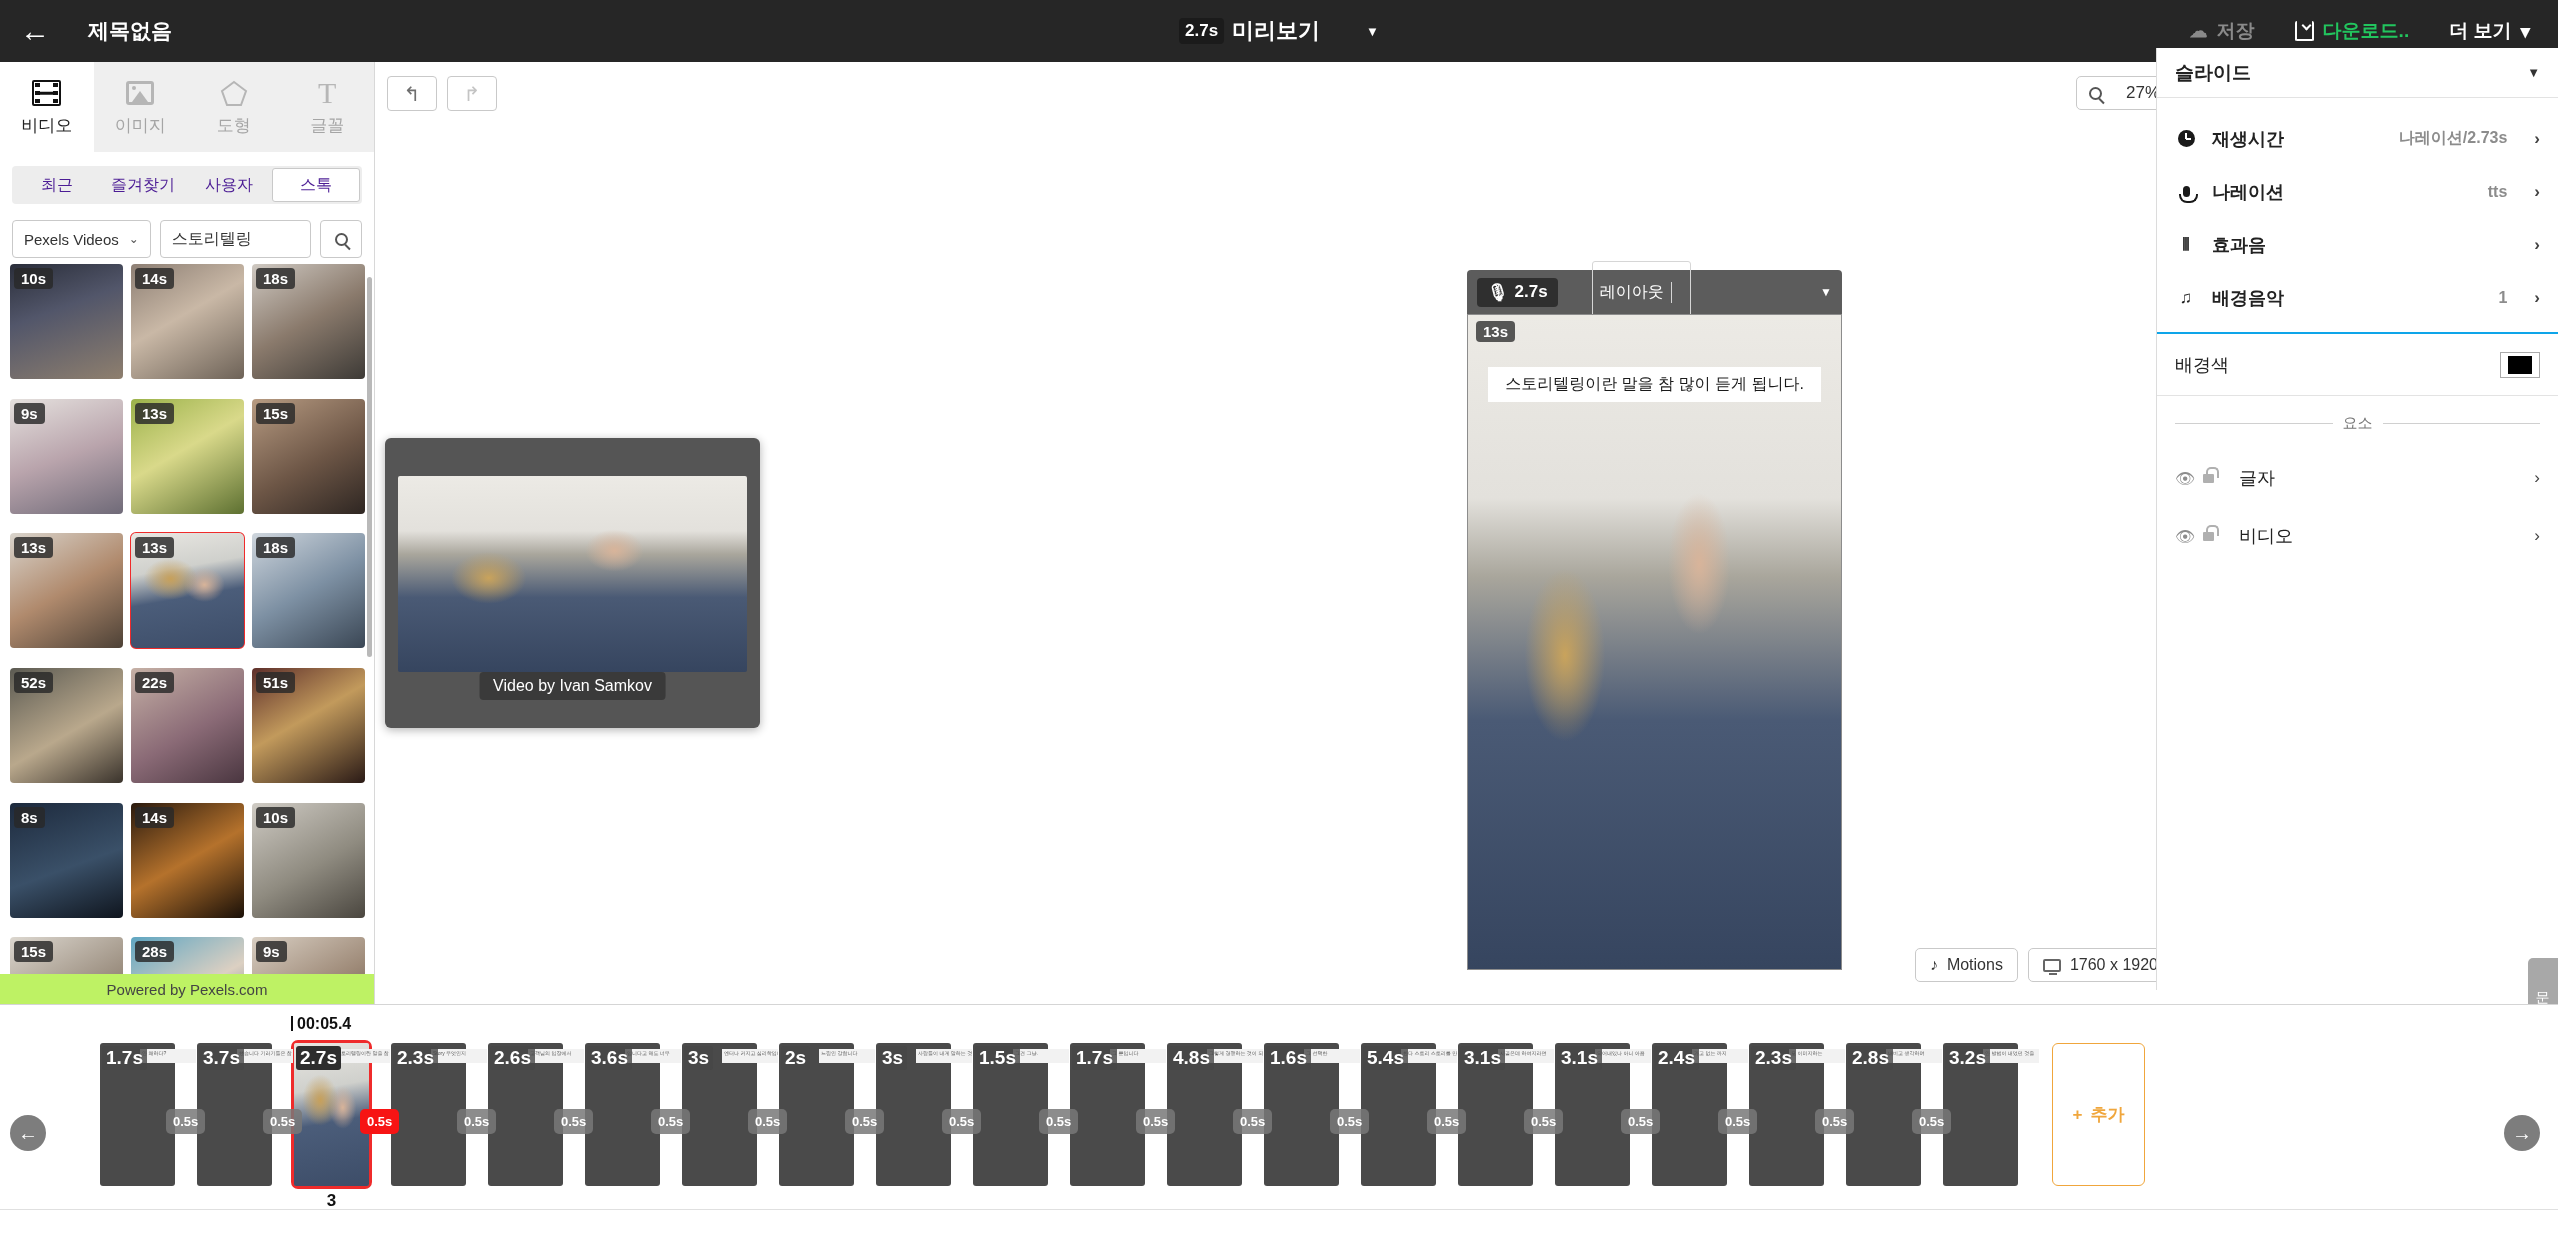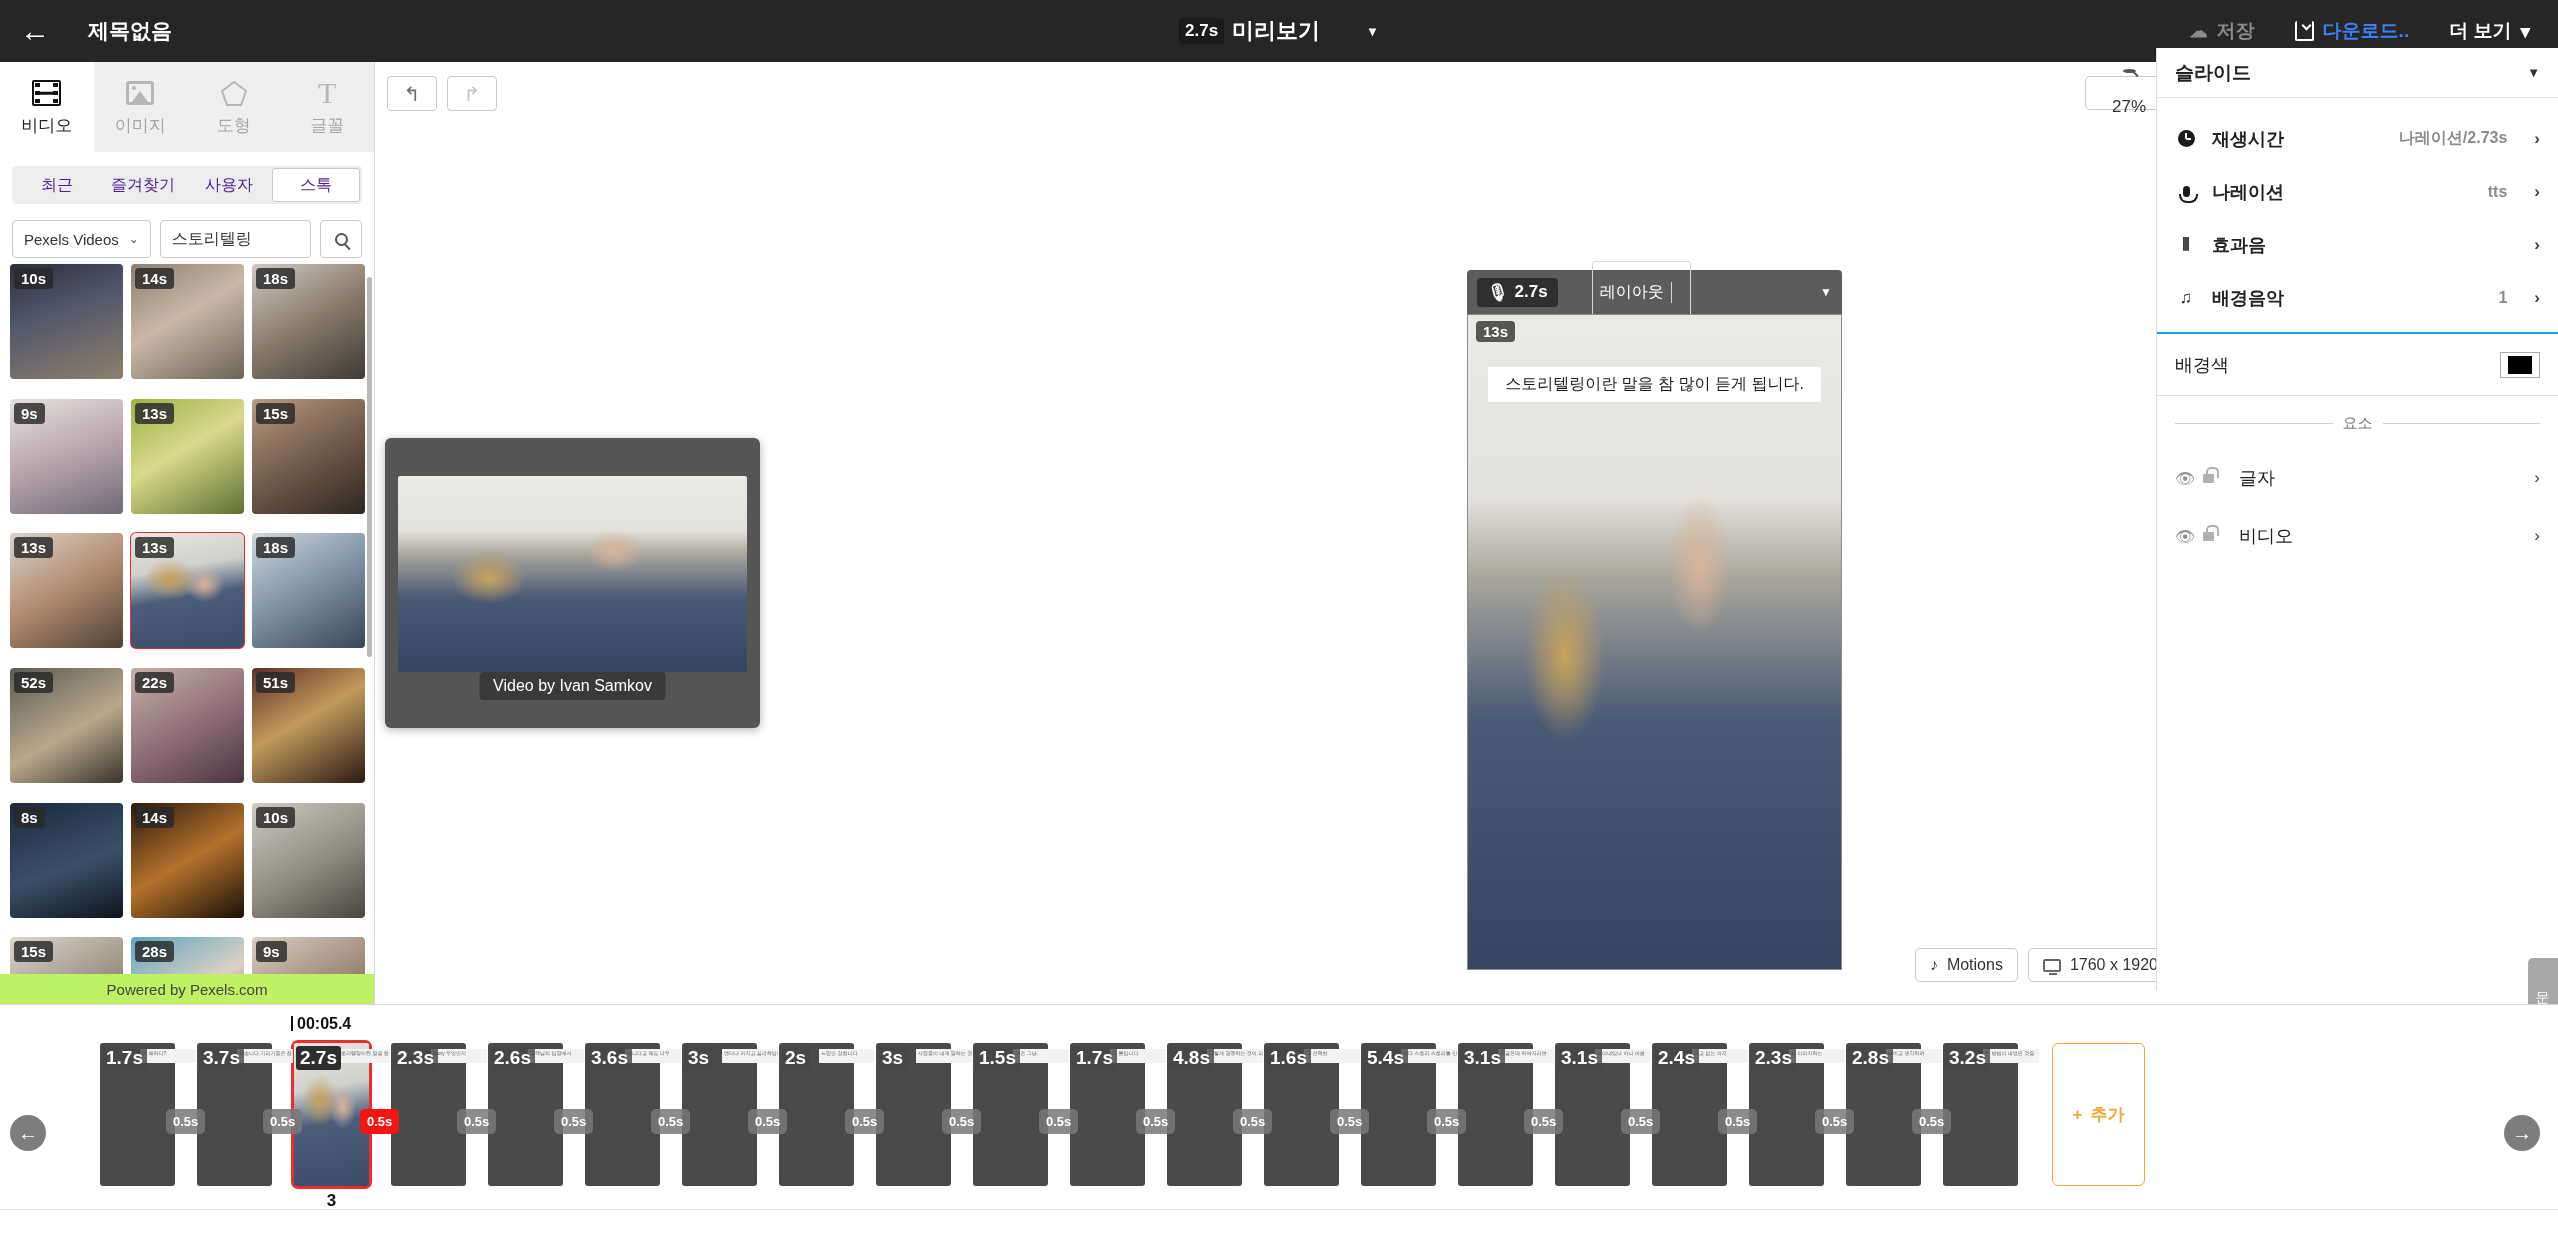"다운로드.." .tb-dl { color: #3b82f6 -> #22c55e }
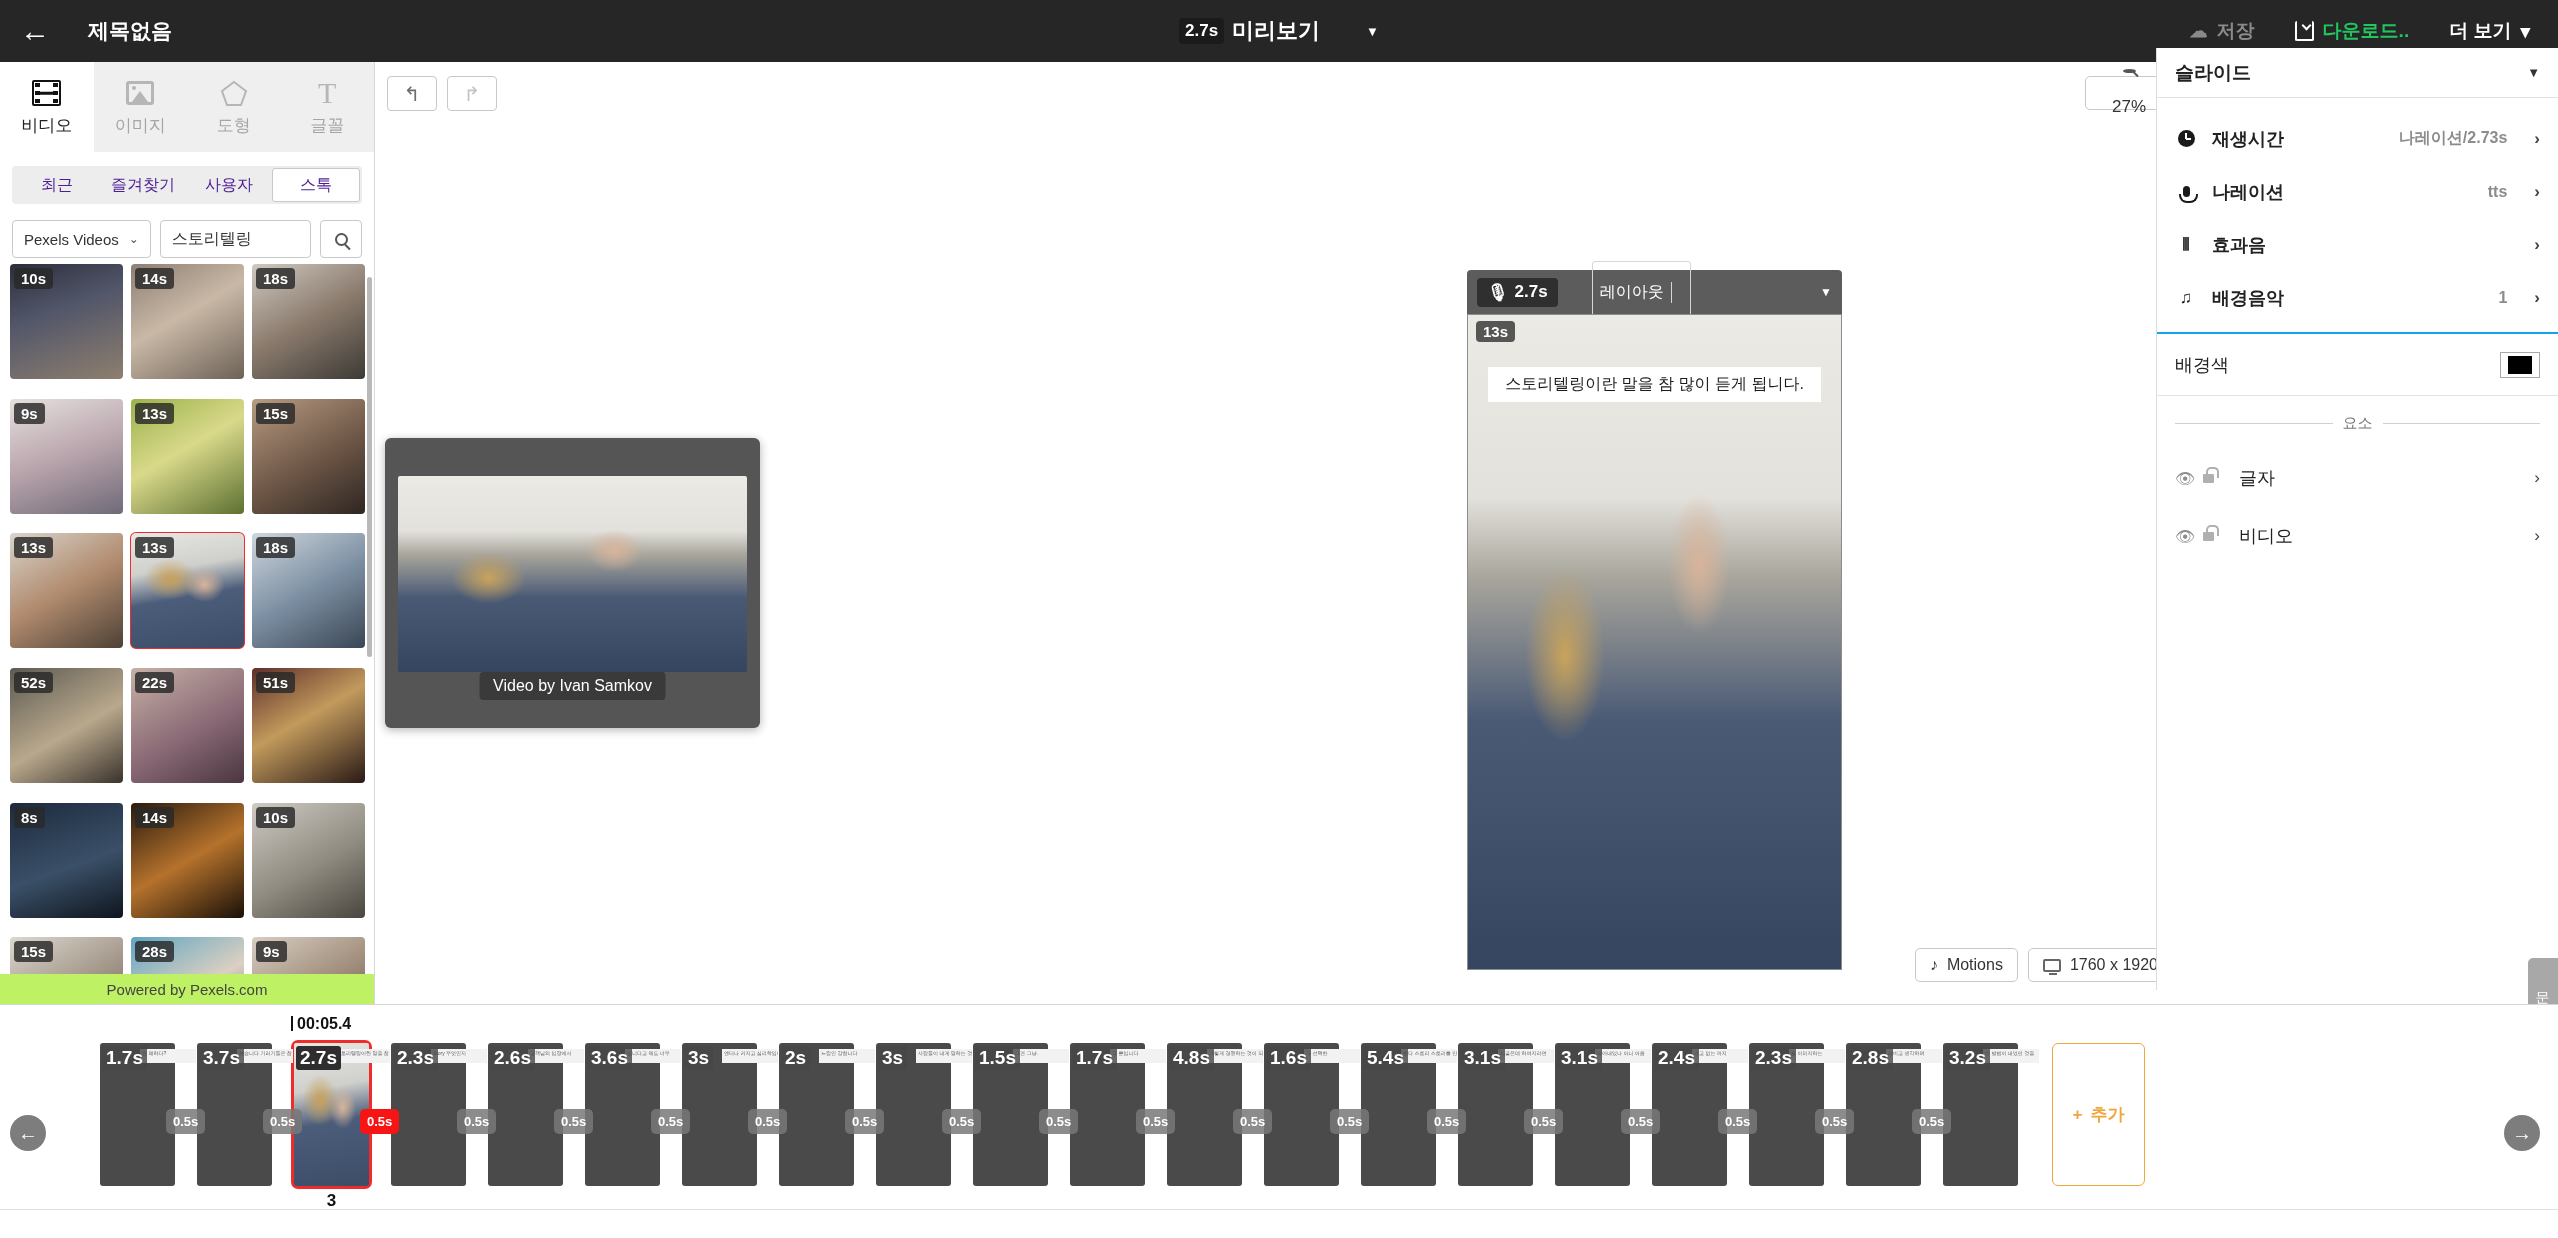"27%" .zoom-chip { flex-direction: column -> none }
